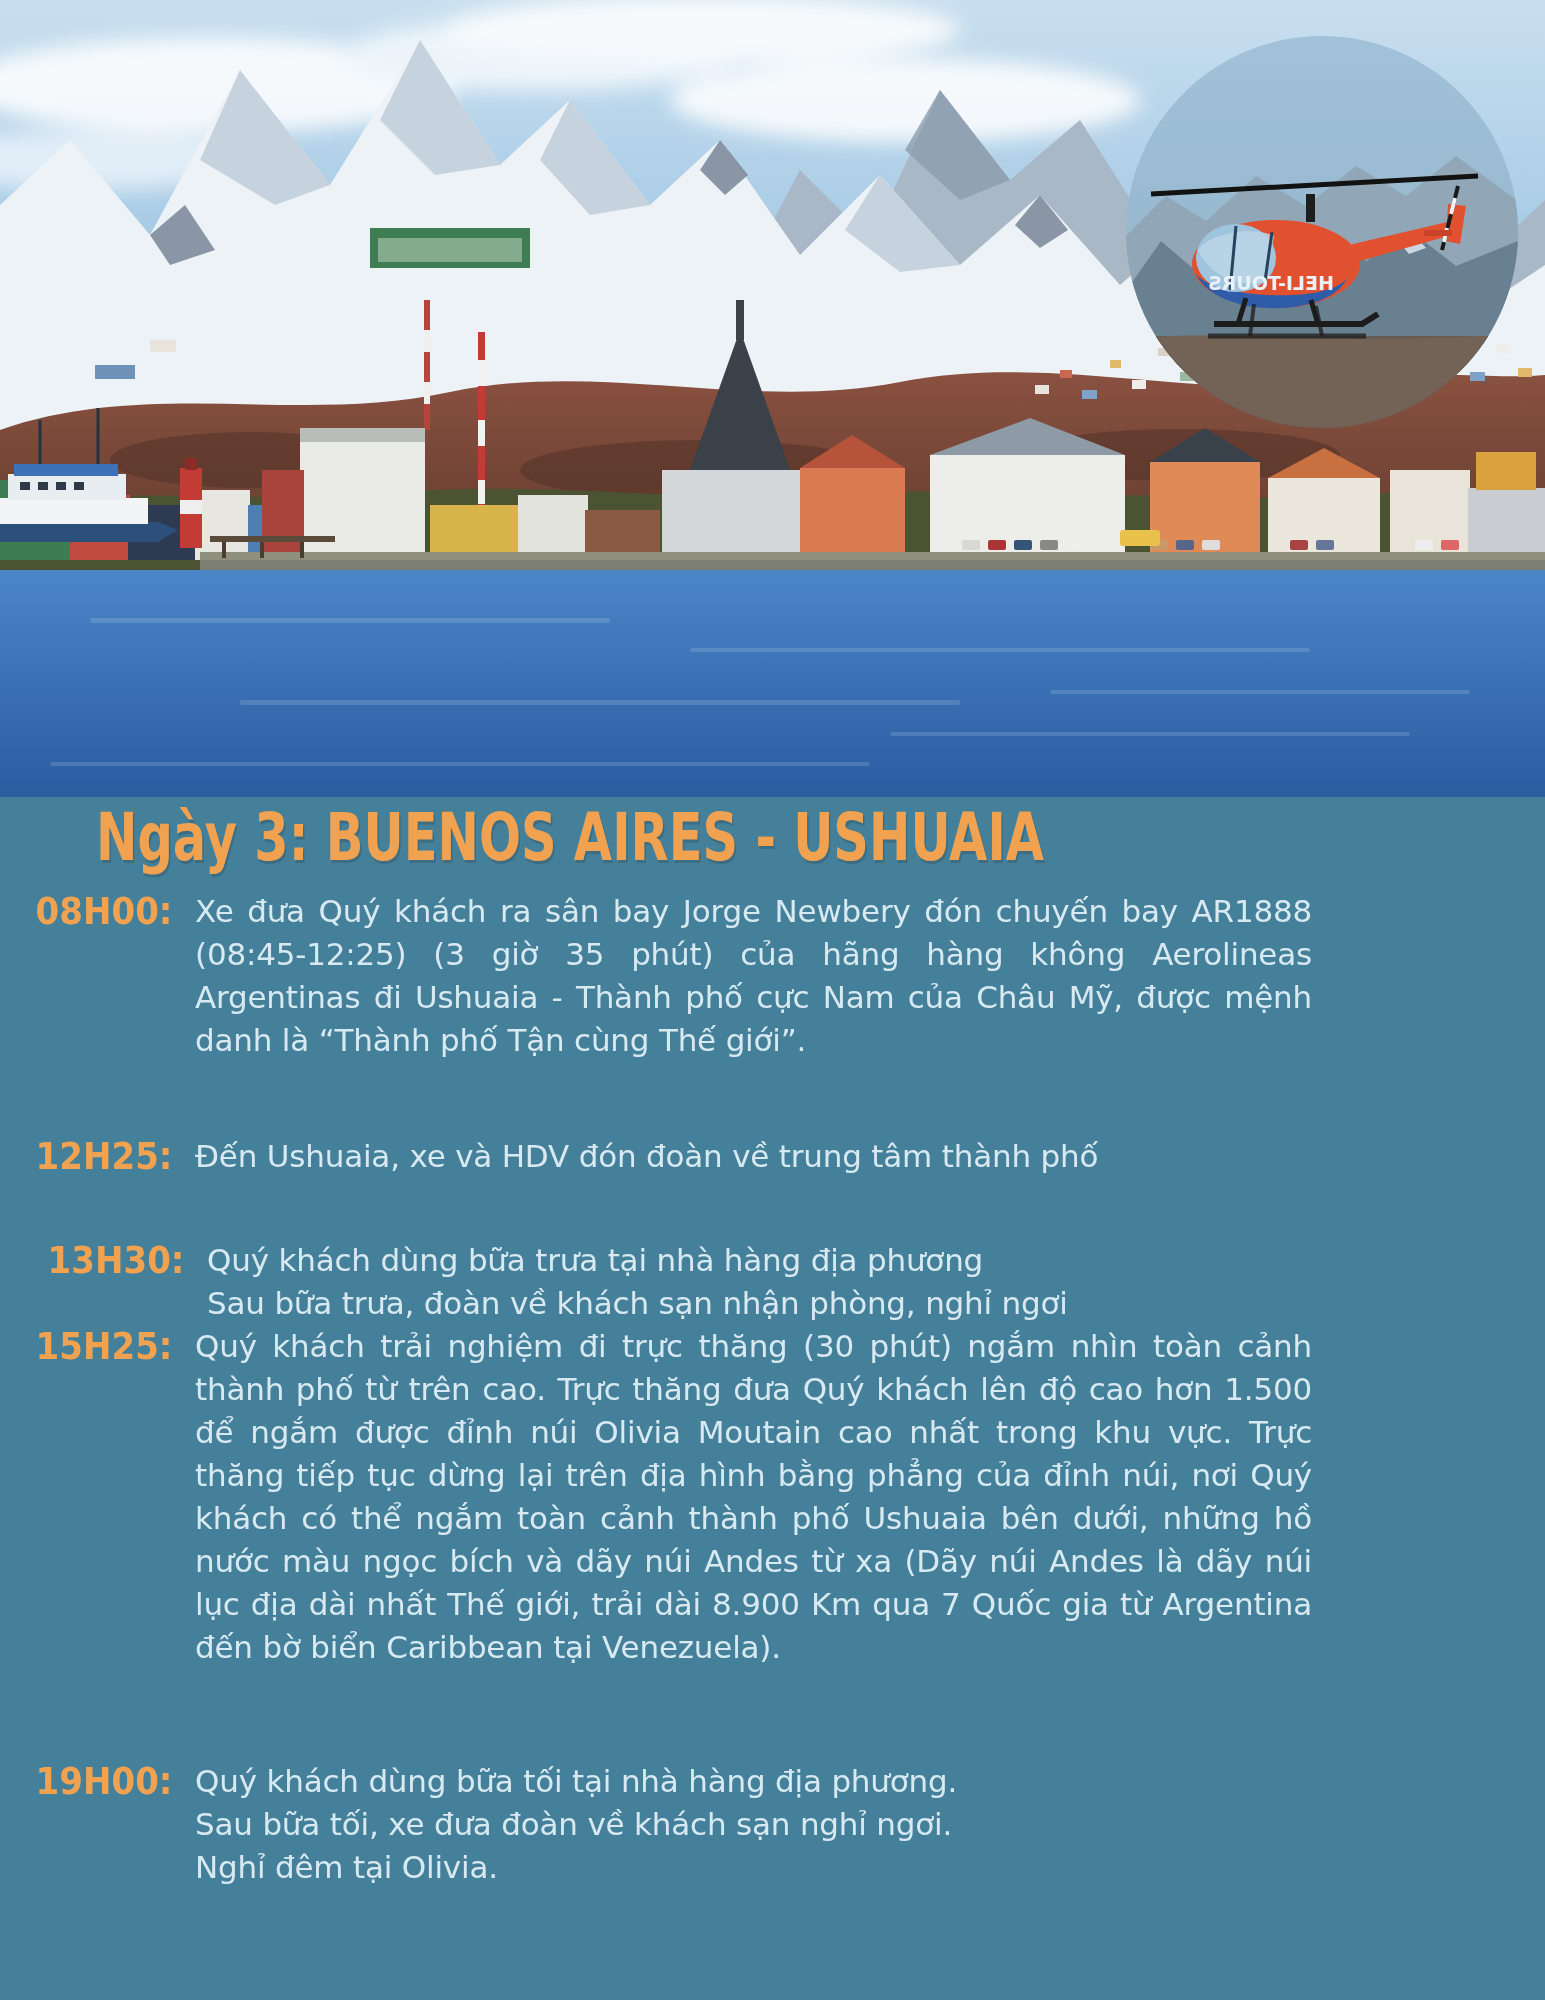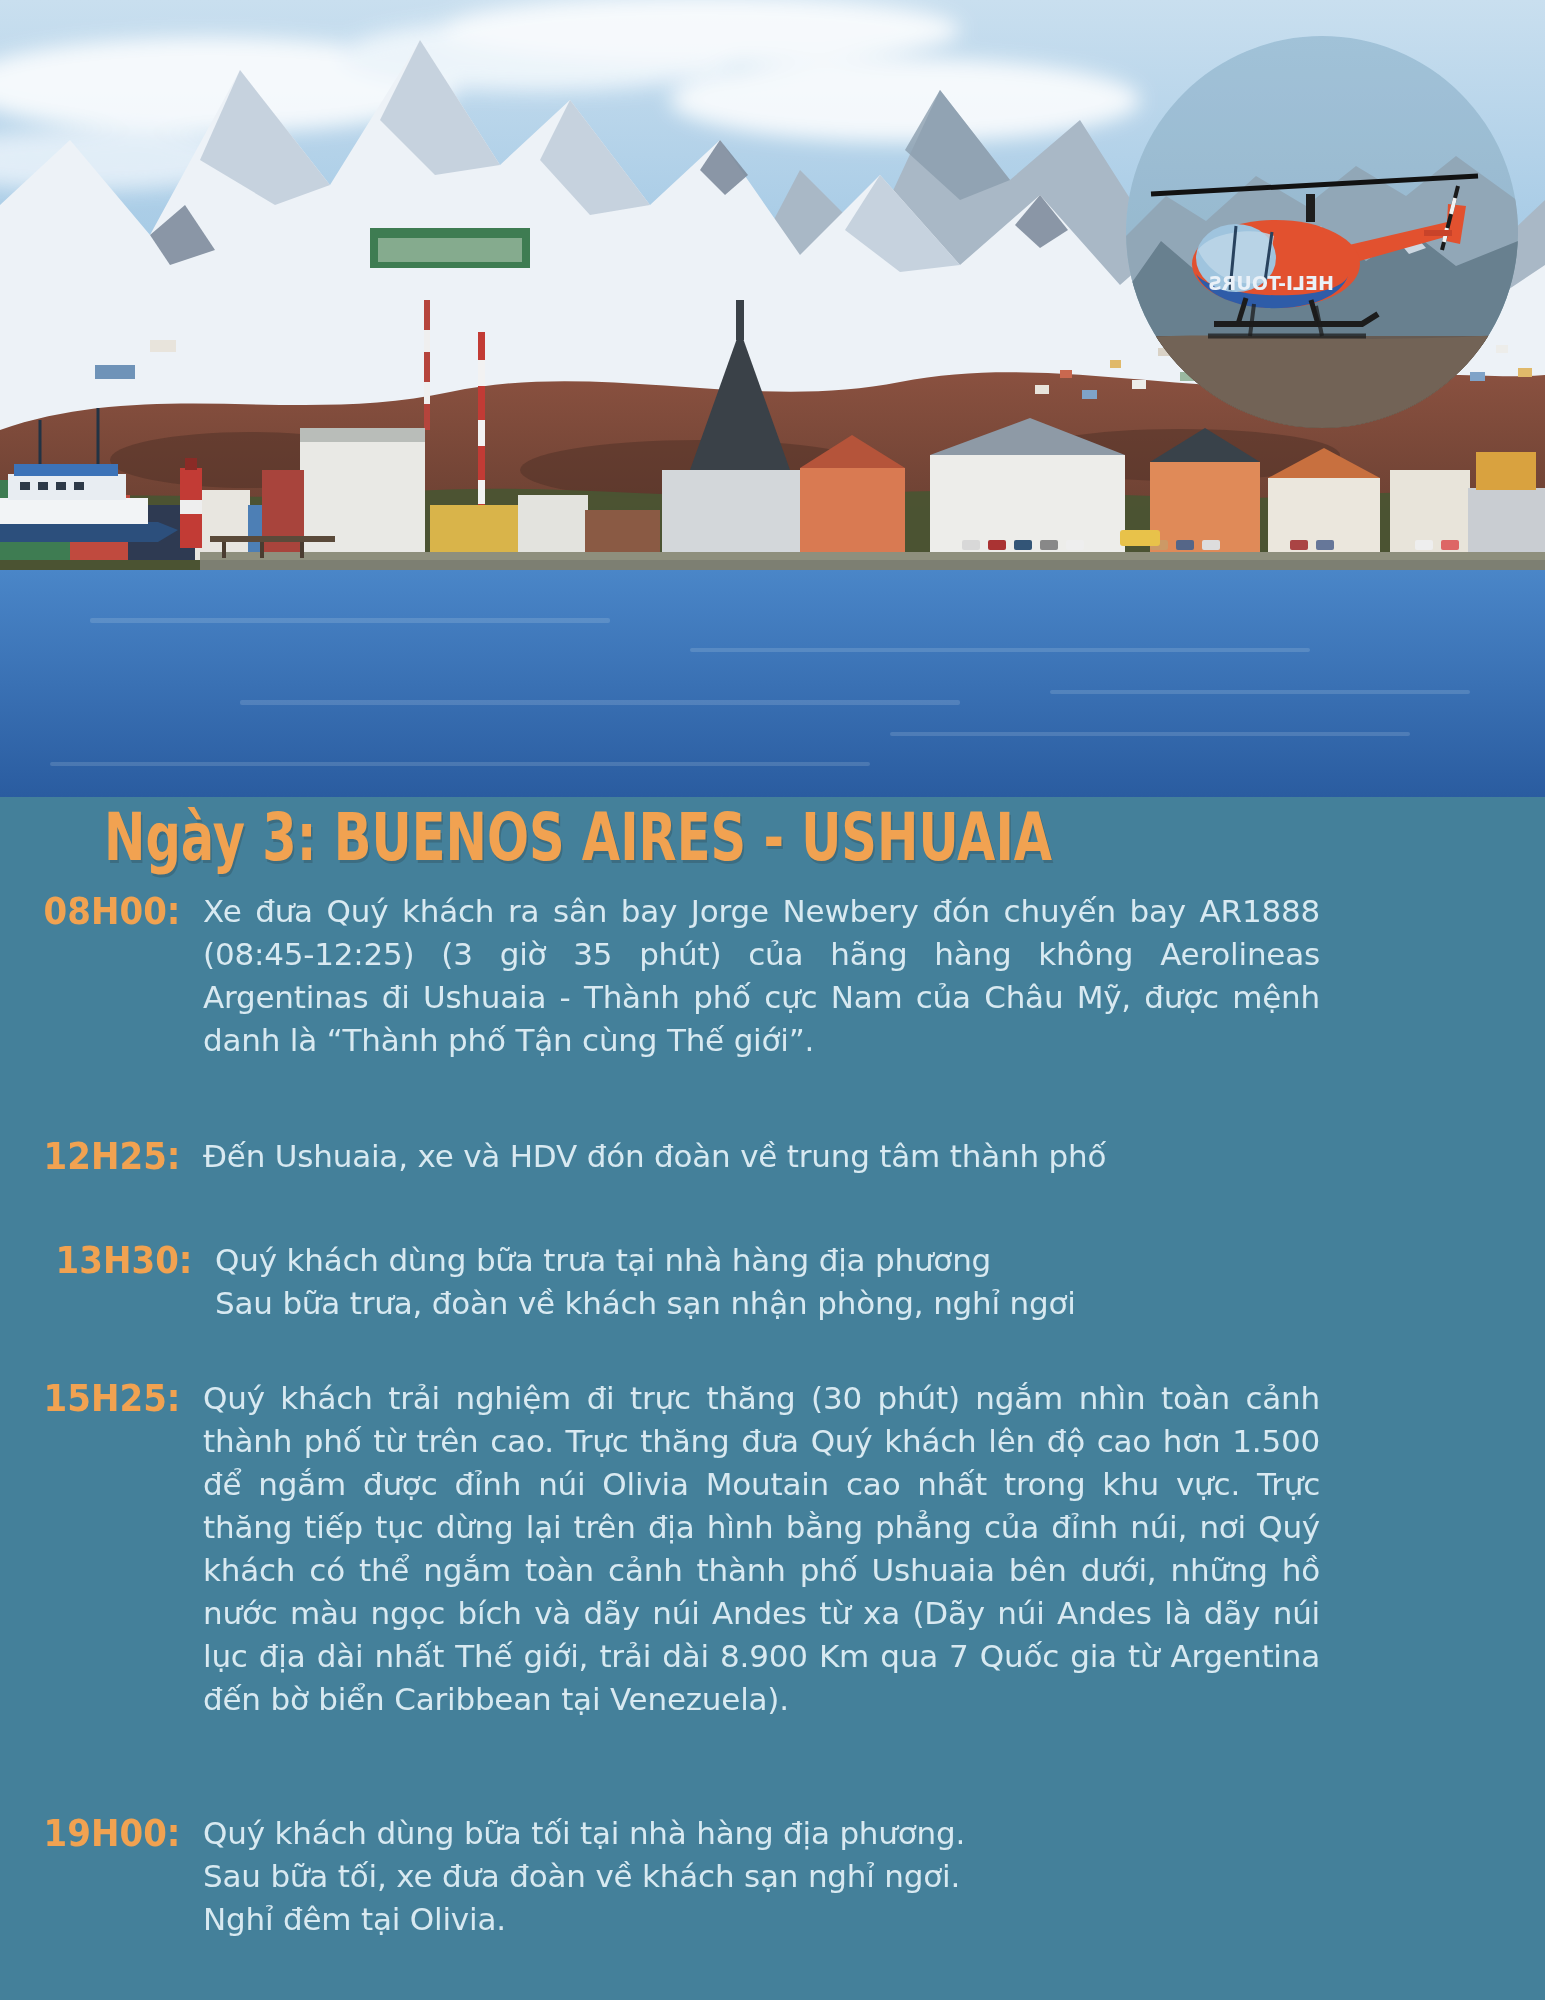"Ngày 3: BUENOS AIRES -" .content { left: 16px -> 8px }
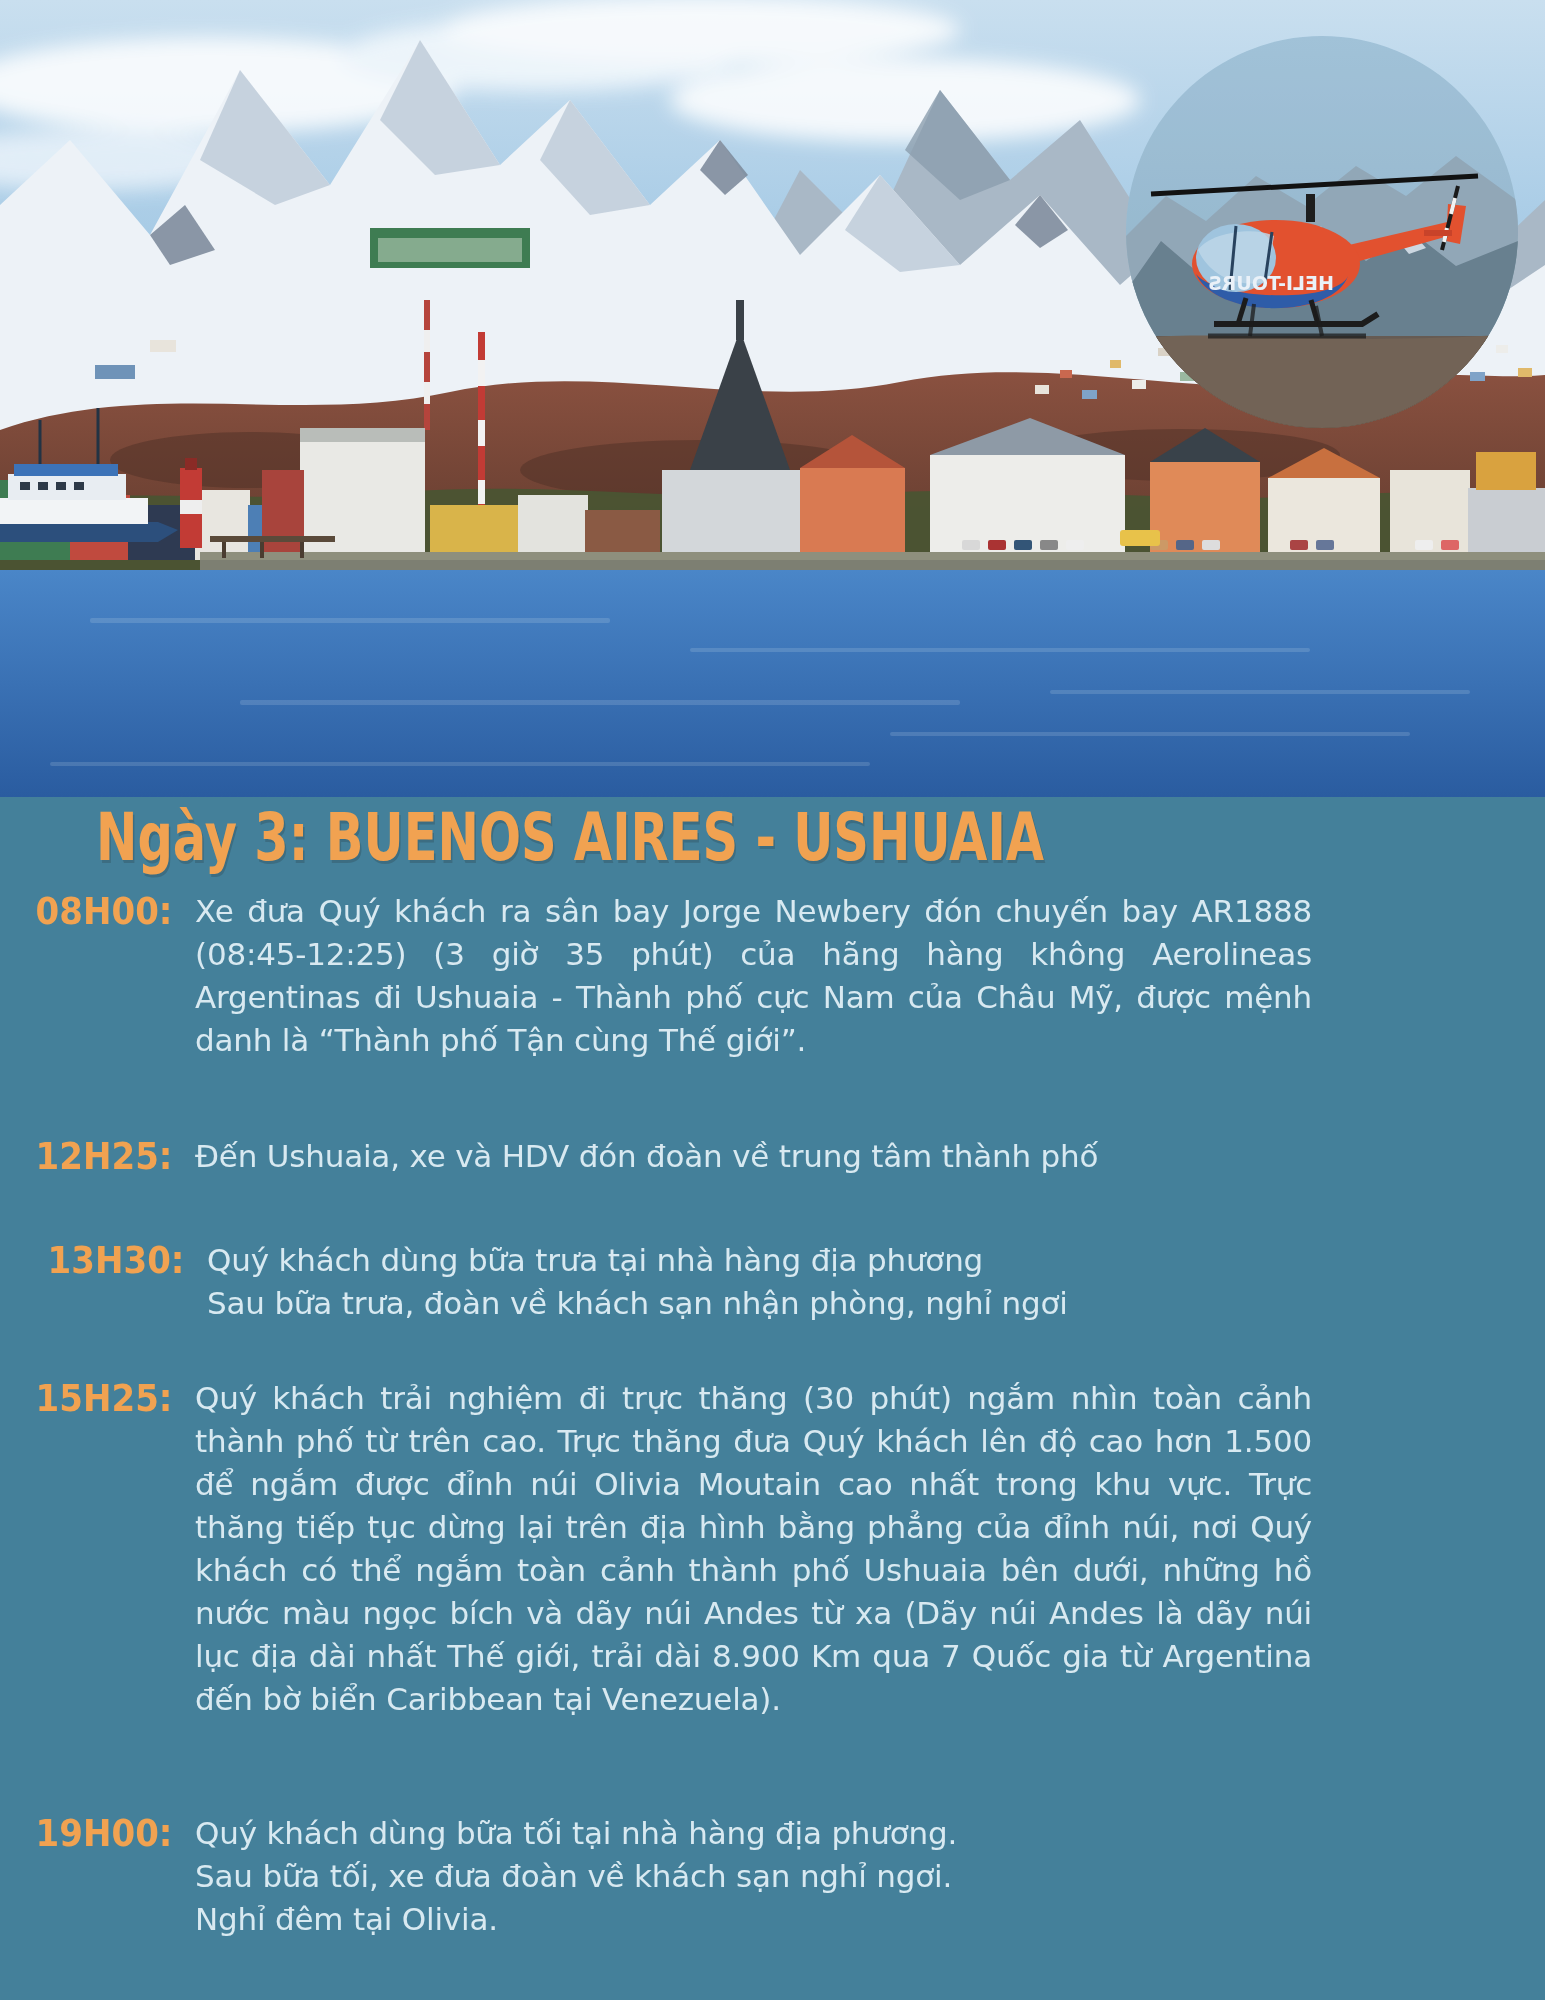"13H30:" .row-3 { margin-bottom: 52px -> none }
